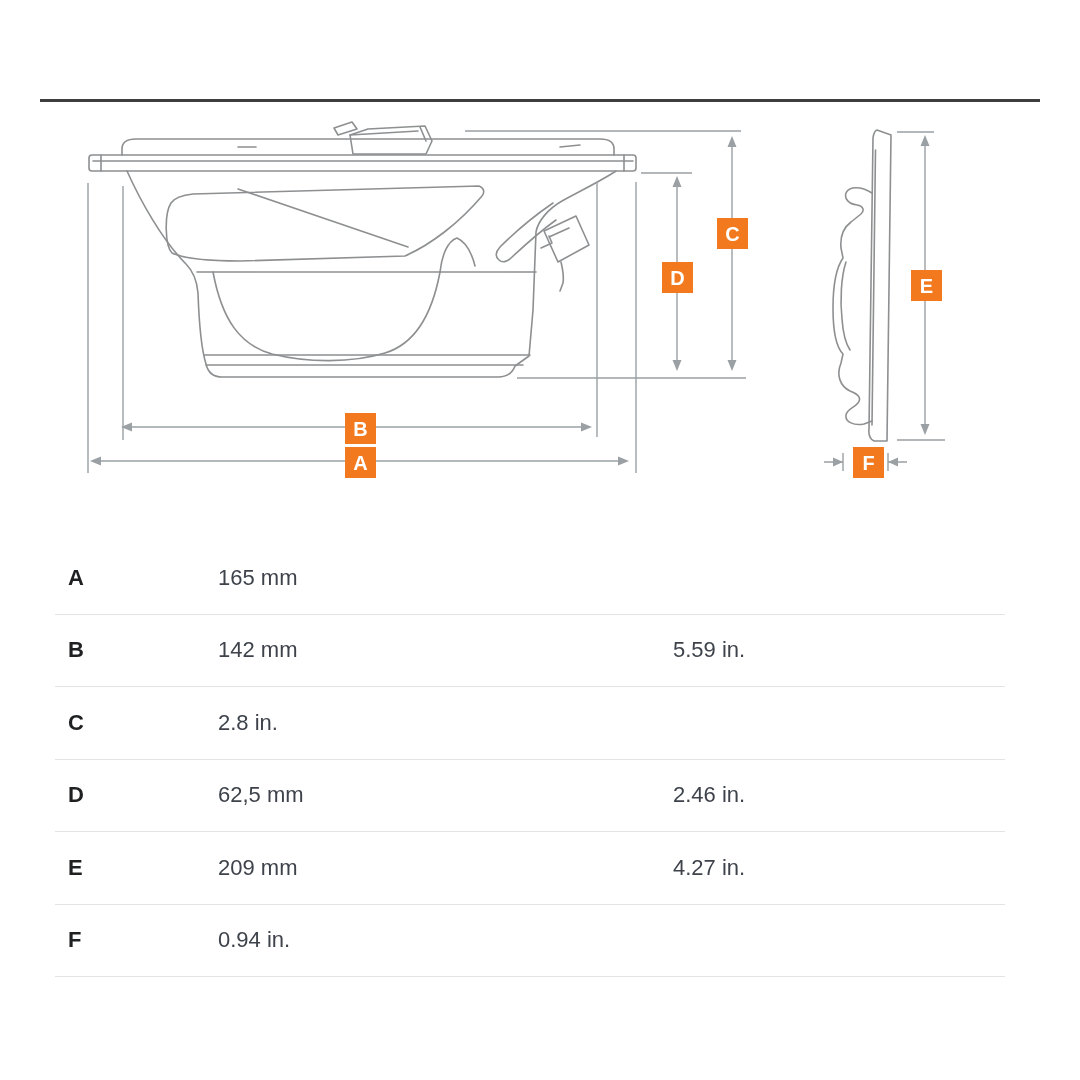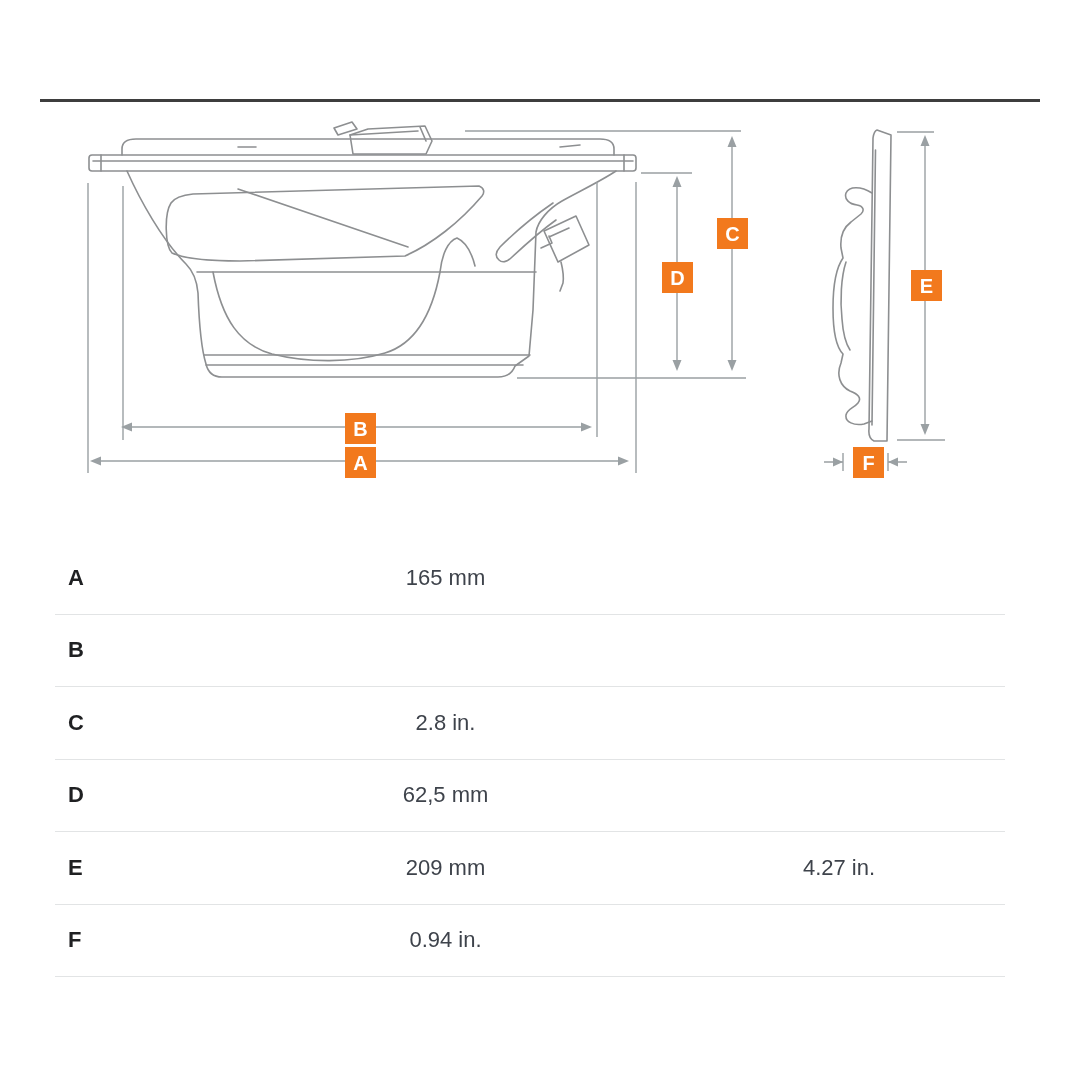"165 mm" .dim-metric,.dim-imperial { text-align: center -> none }
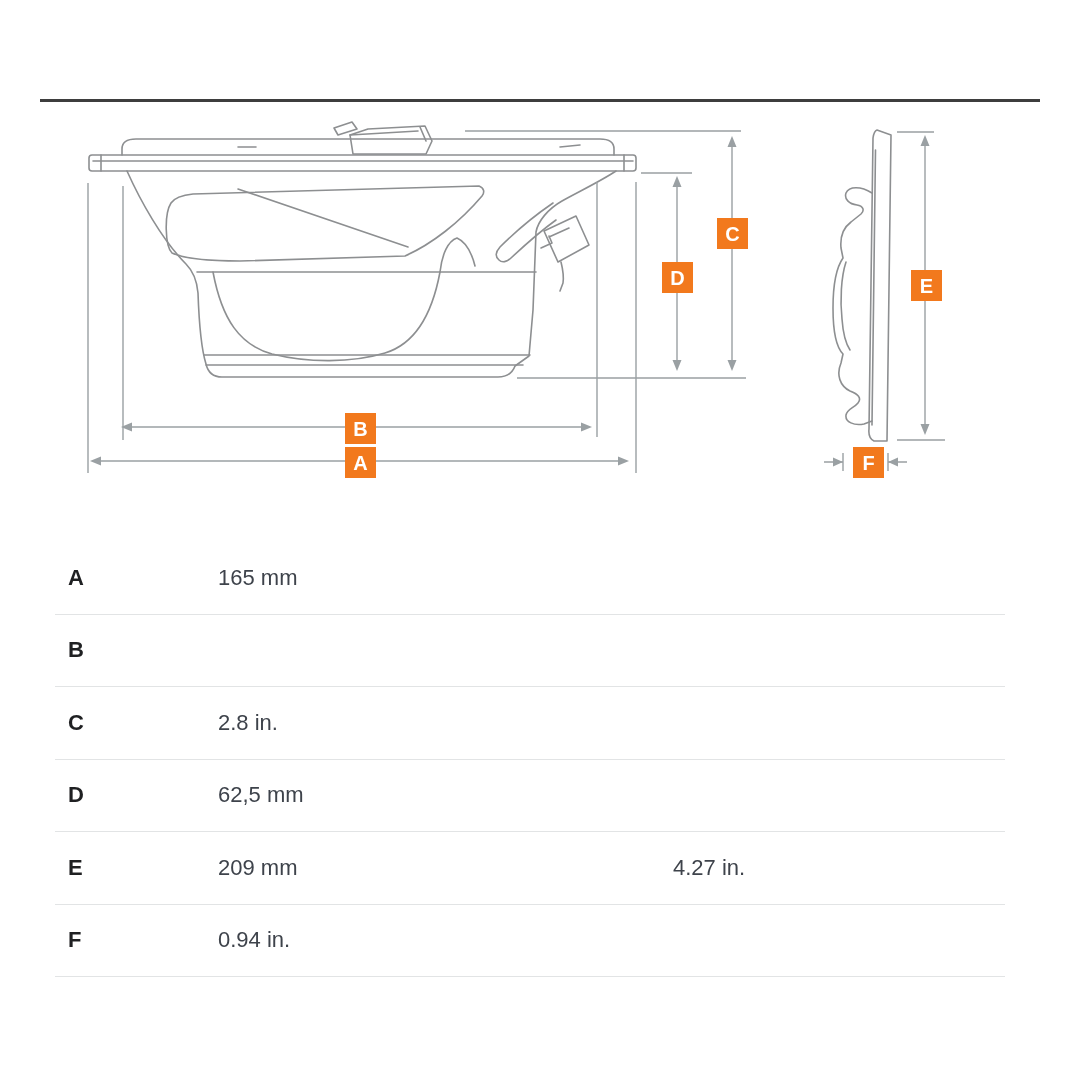"142 mm" span.dim-metric { html: none -> <span>142 mm</span> }
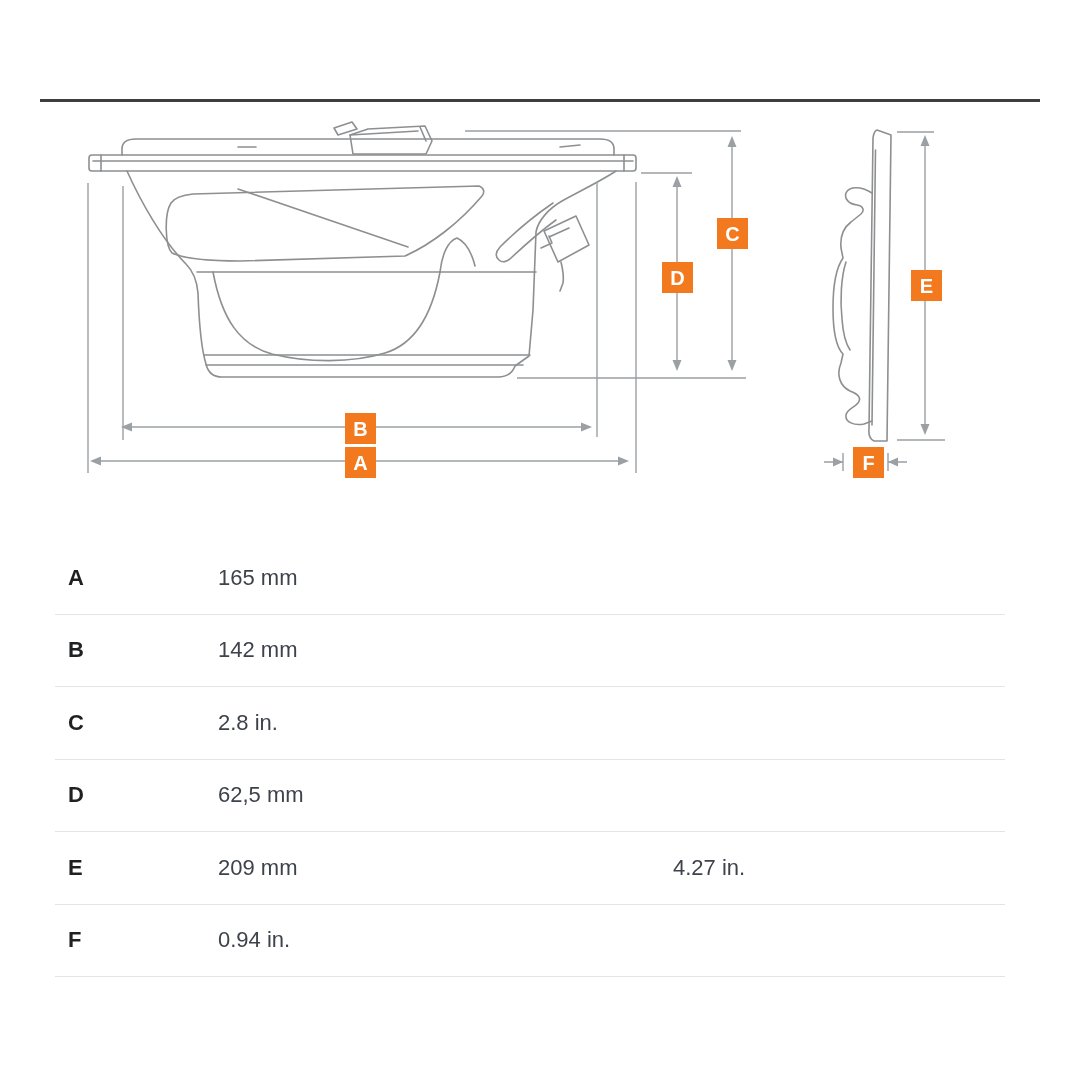"5.59 in." span.dim-imperial { html: none -> <span>5.59 in.</span> }
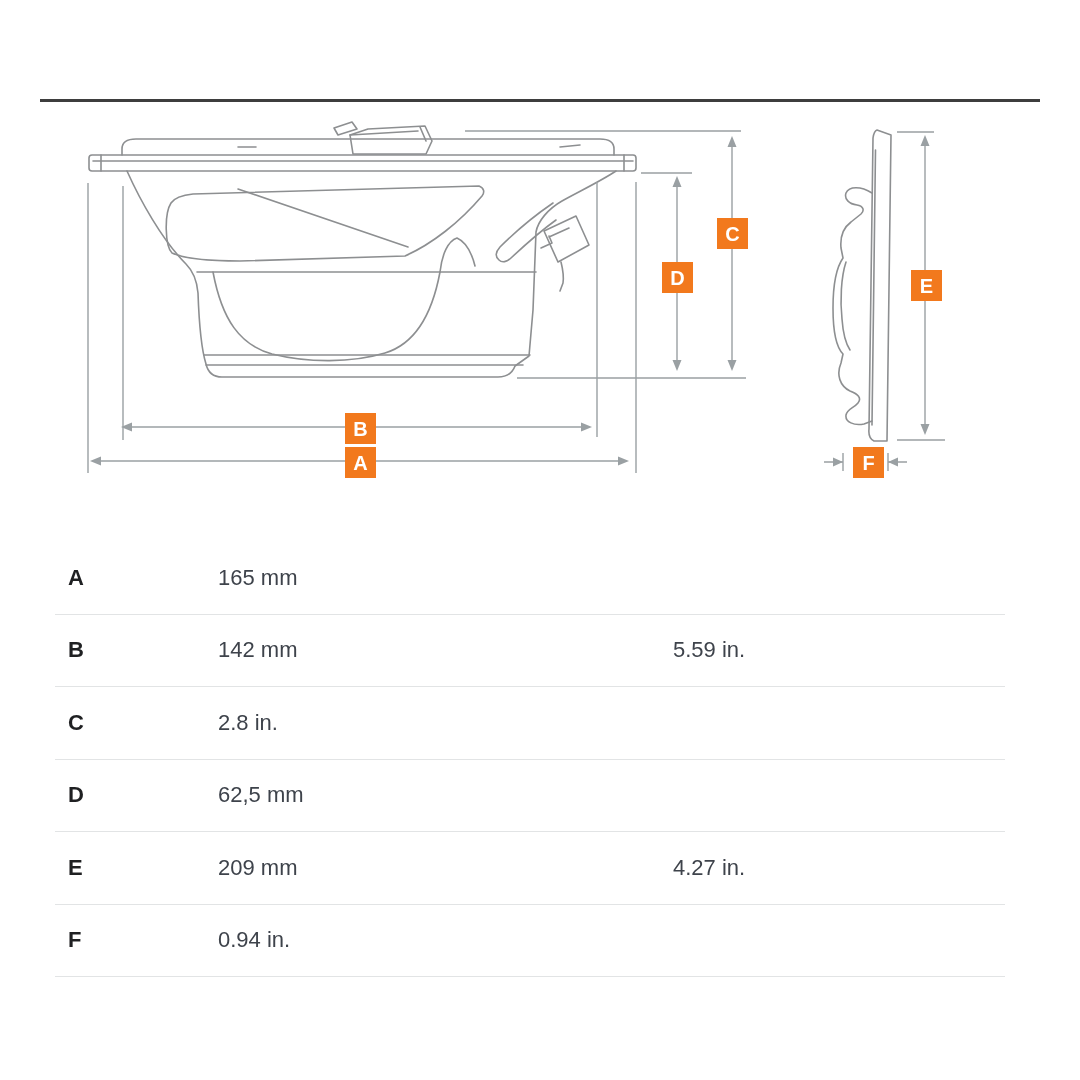"2.46 in." span.dim-imperial { html: none -> <span>2.46 in.</span> }
